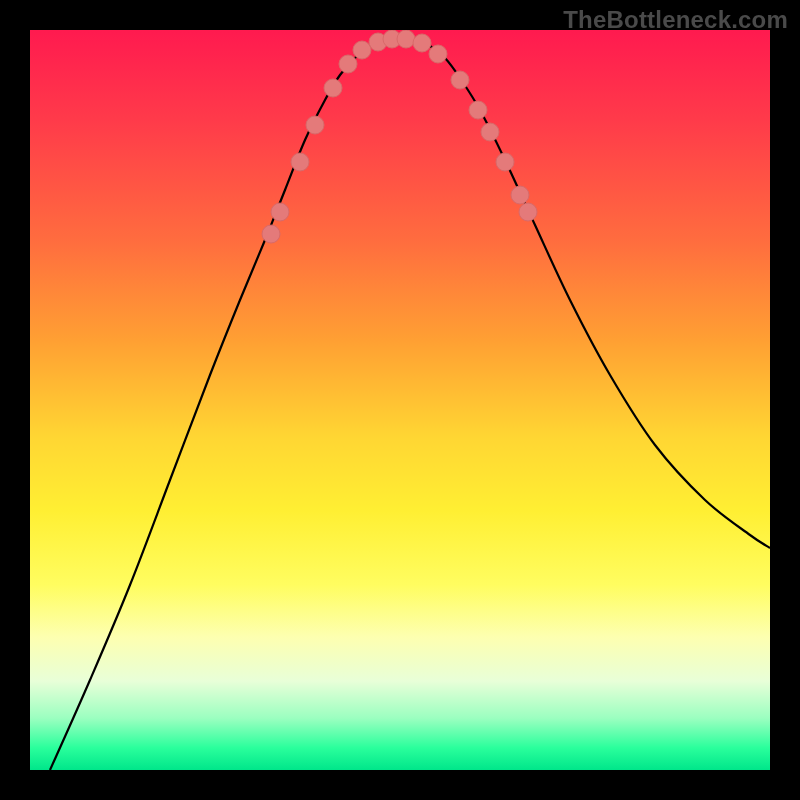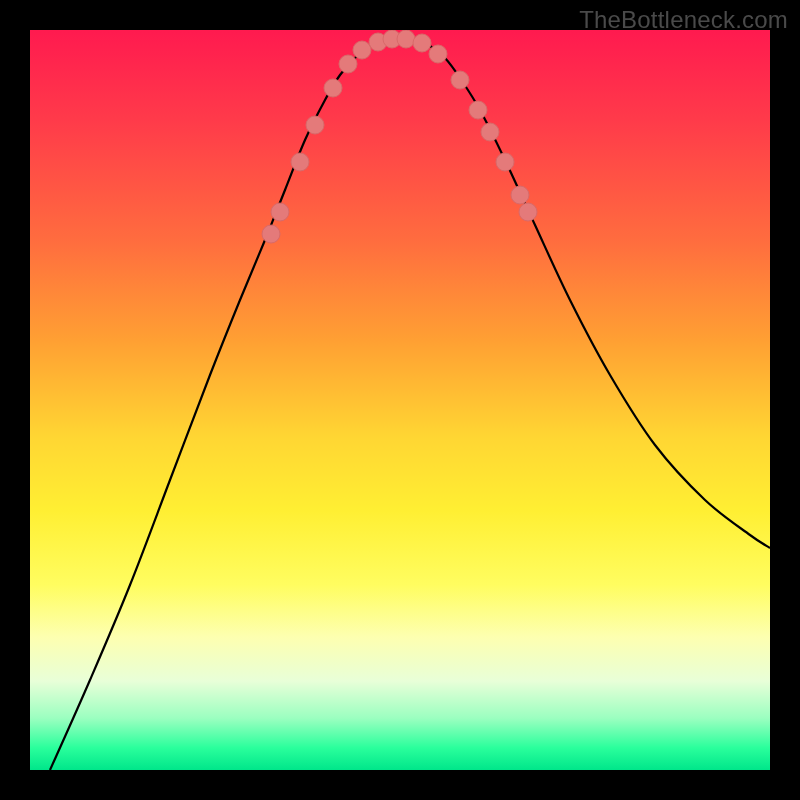"TheBottleneck.com" .watermark { font-weight: 400 -> 700 }
